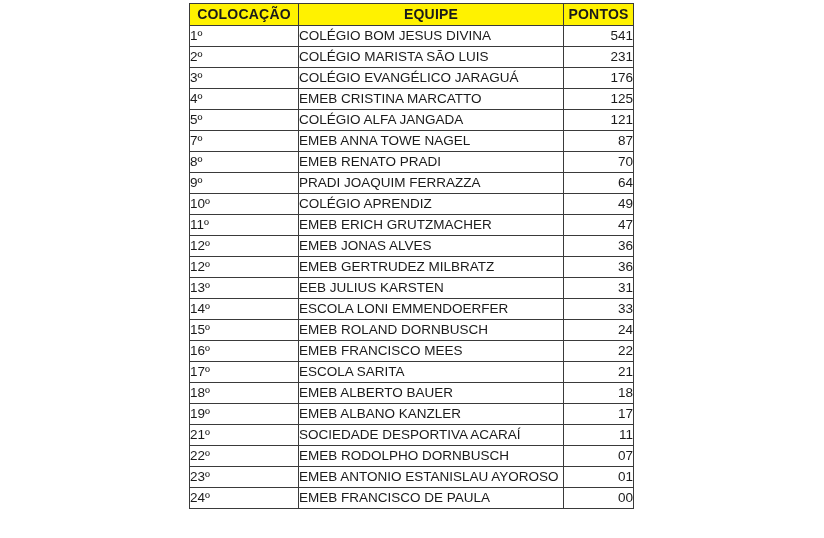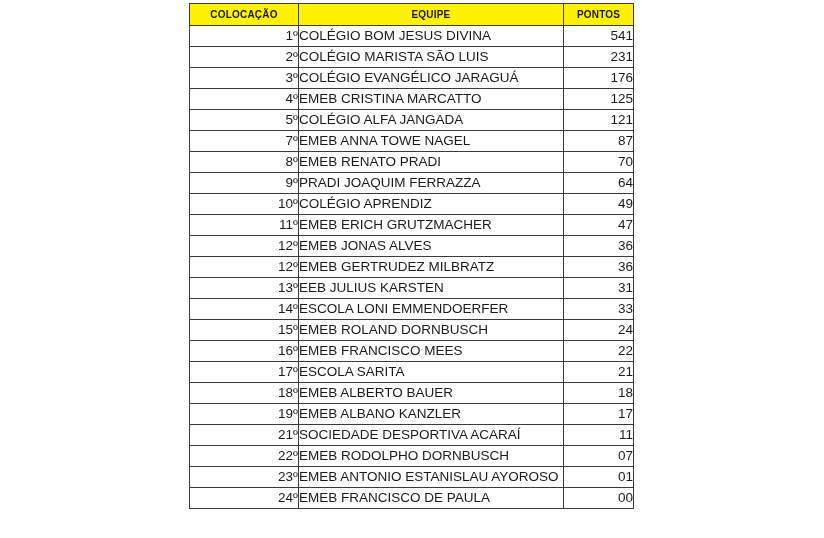"COLOCAÇÃO" table.ranking thead th { font-size: 10px -> 14px }
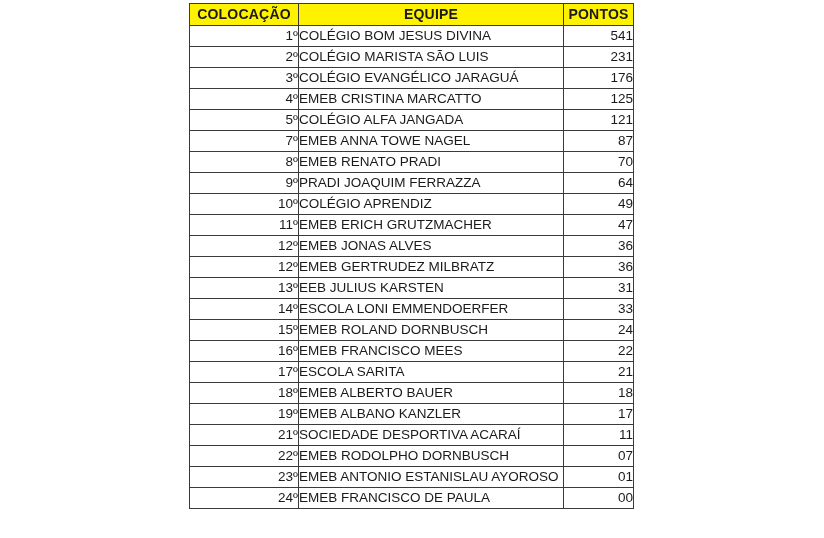"1º" td.place { text-align: right -> left }
